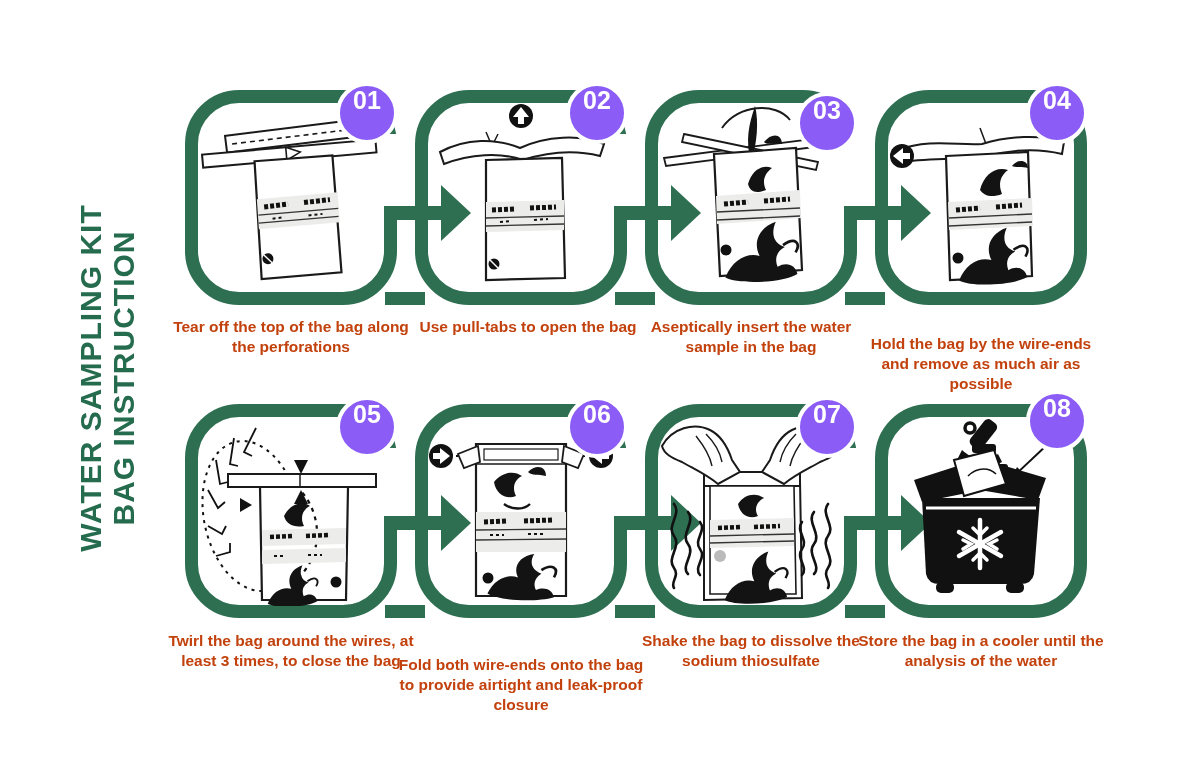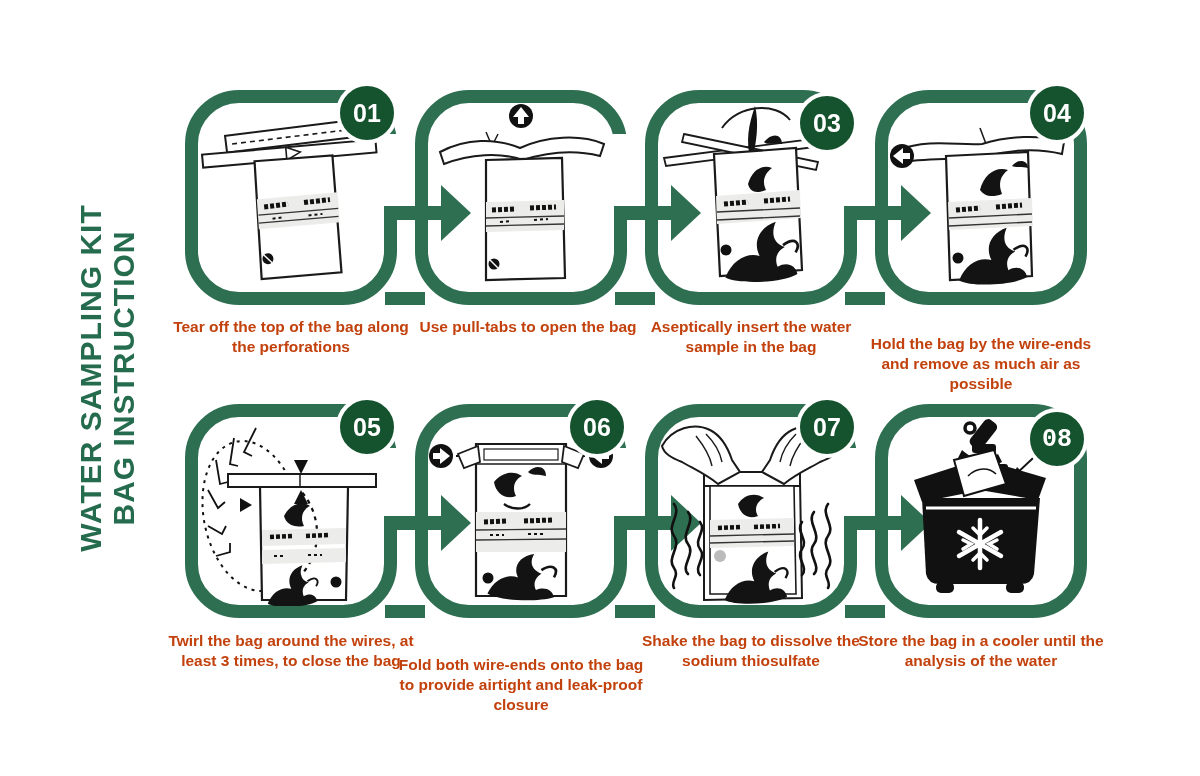"01" .badge { align-items: center -> none; background: #14532d -> #8b5cf6 }
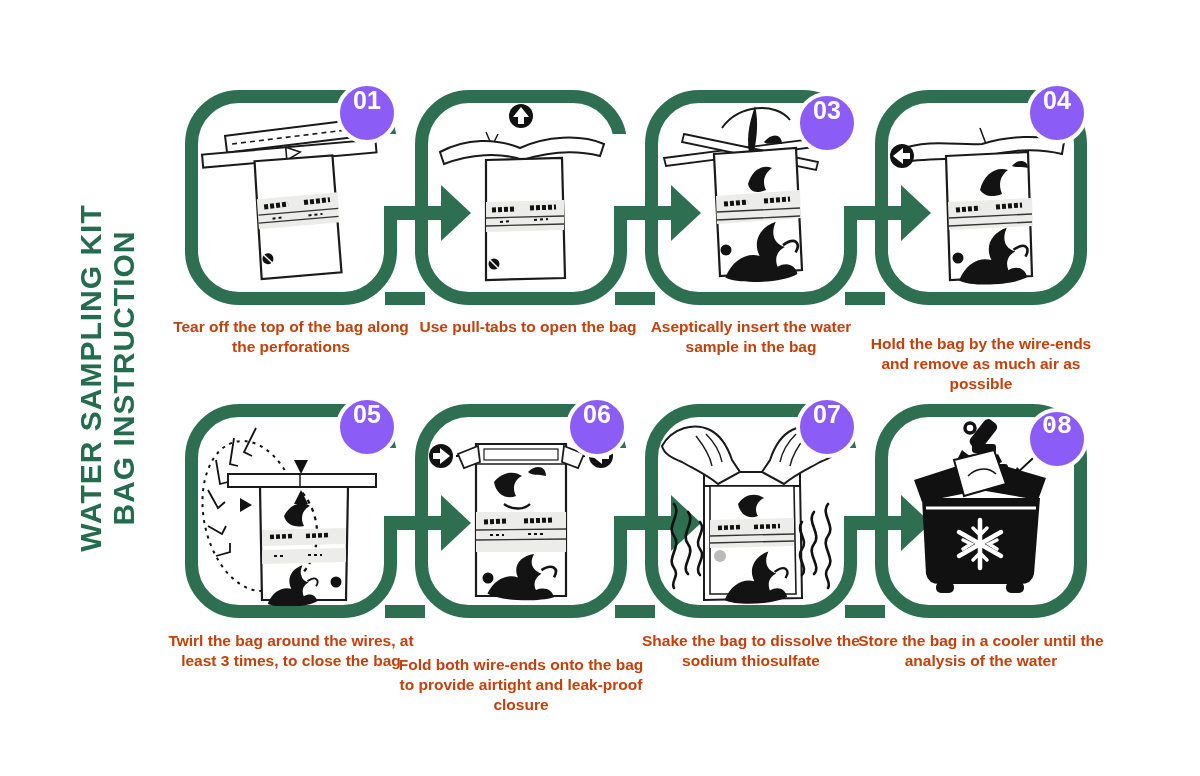"02" div.badge { html: none -> <div> <span>02</span> </div> }
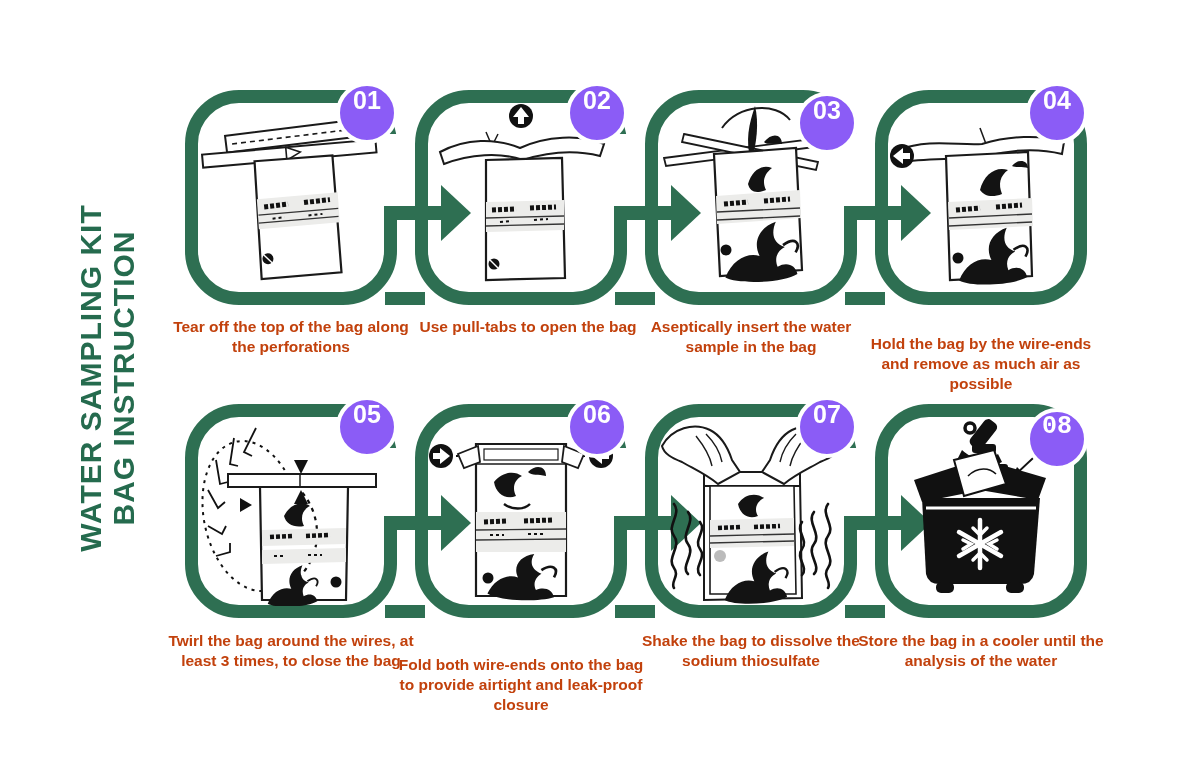"08" div.badge { font-family: Liberation Mono, monospace -> none; top: 408px -> 390px }
